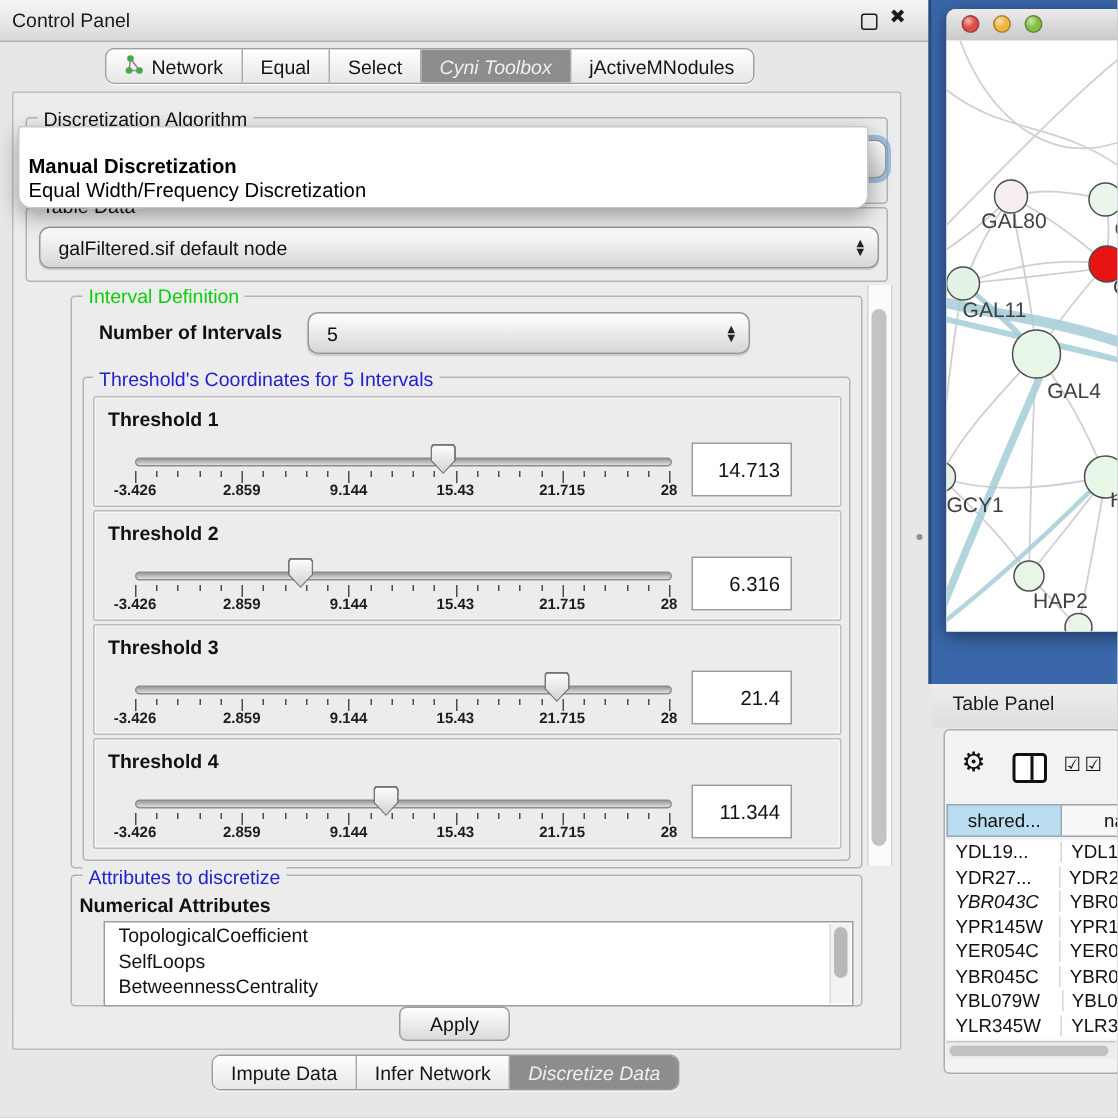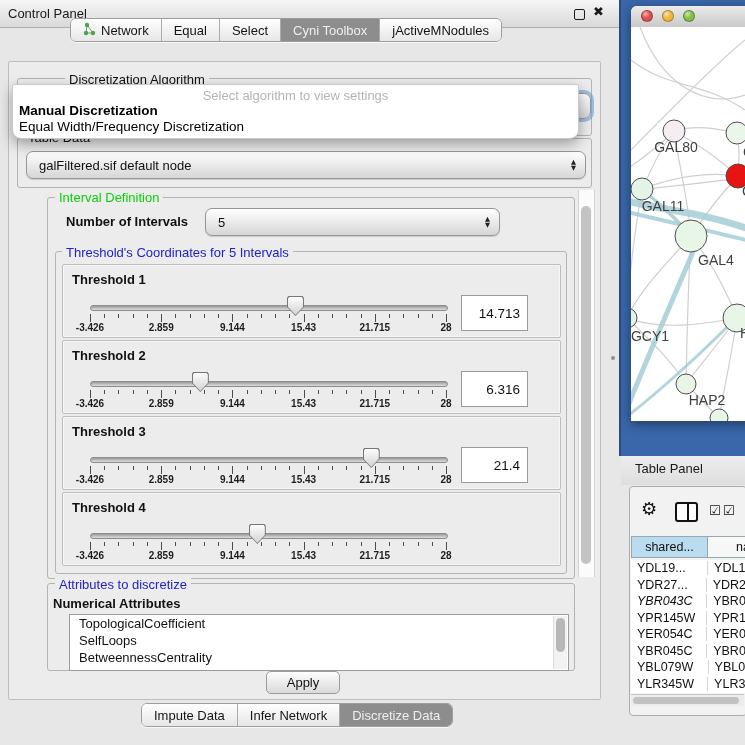"Network" div.seg { top: 18px -> 32px }
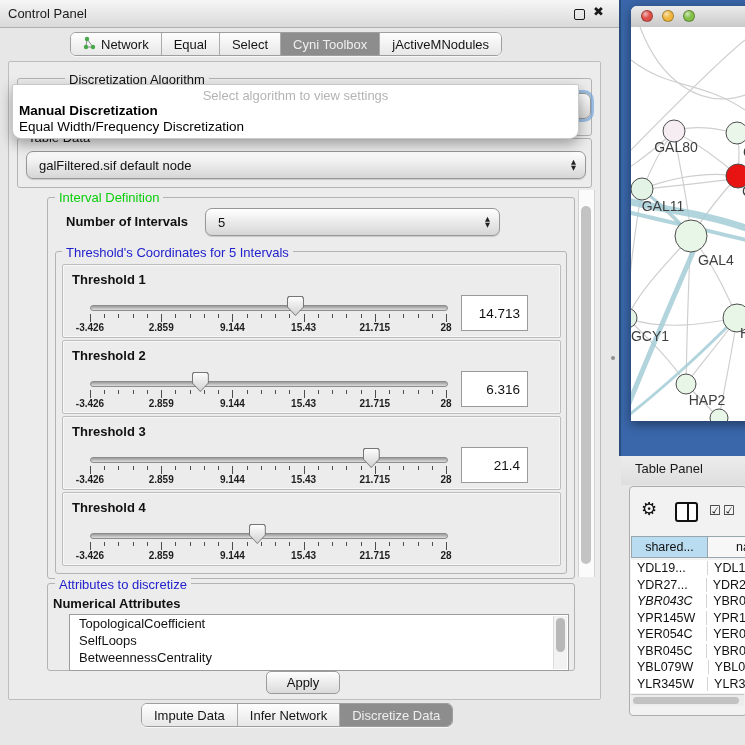"Cyni Toolbox" .seg .tab.sel { font-style: none -> italic }
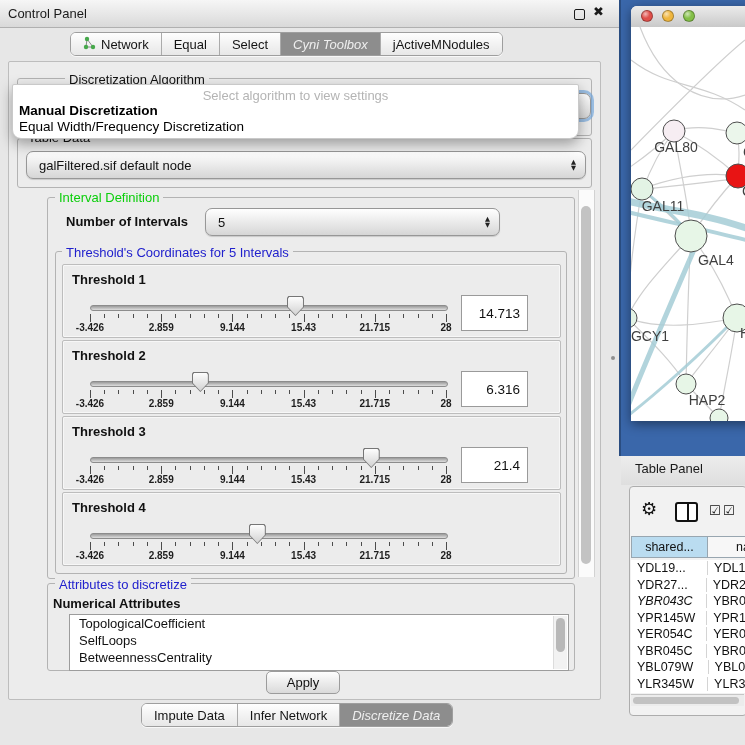"Discretization Algorithm" div.grp-label { margin-left: 40px -> none }
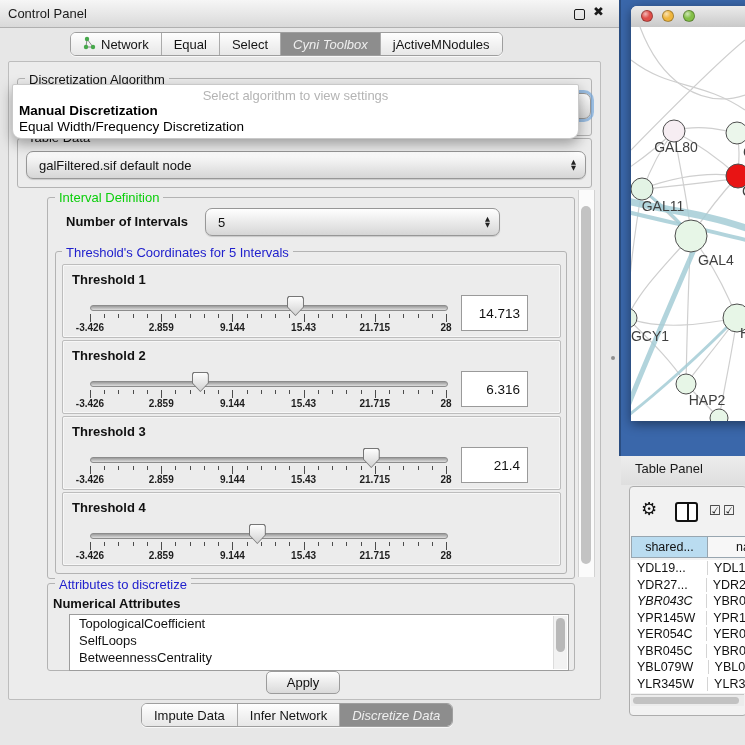"Select algorithm to view settings" div.ph { html: <div>Select algorithm to view settings</div> -> none }
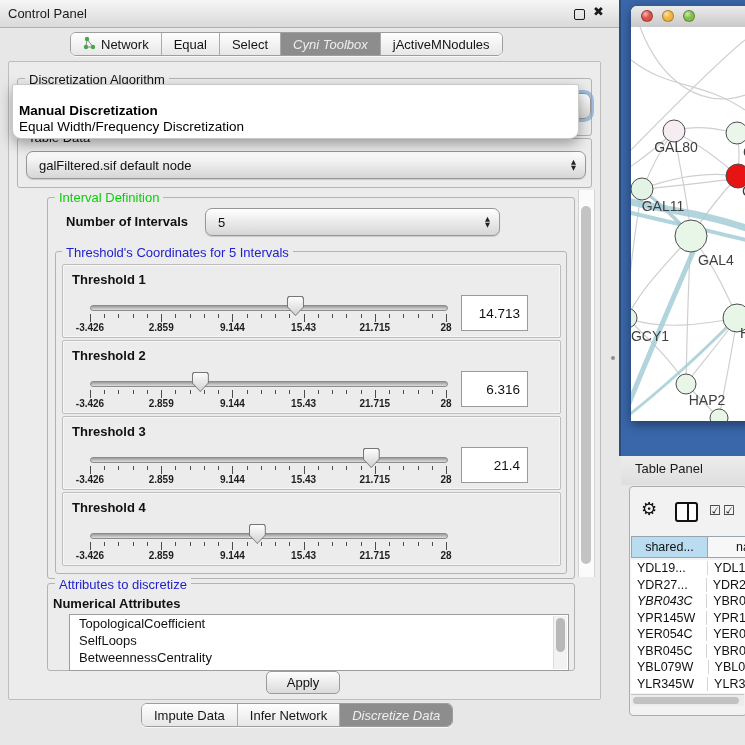"11.344" div.valbox { html: none -> <div>11.344</div> }
